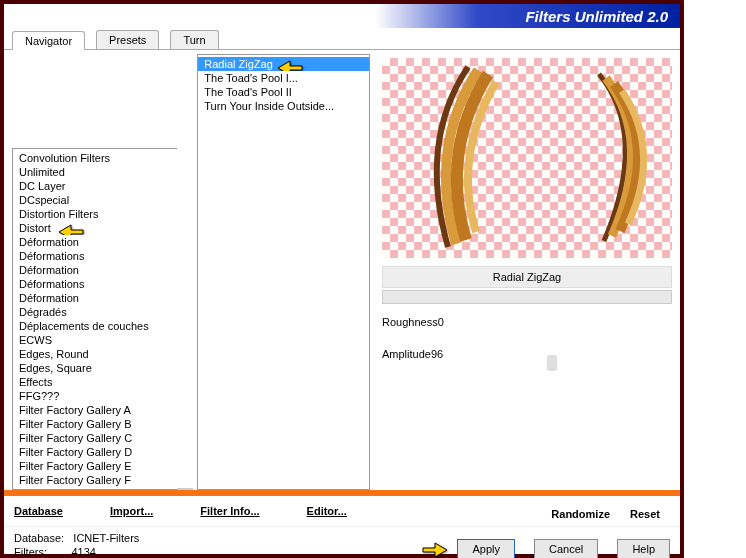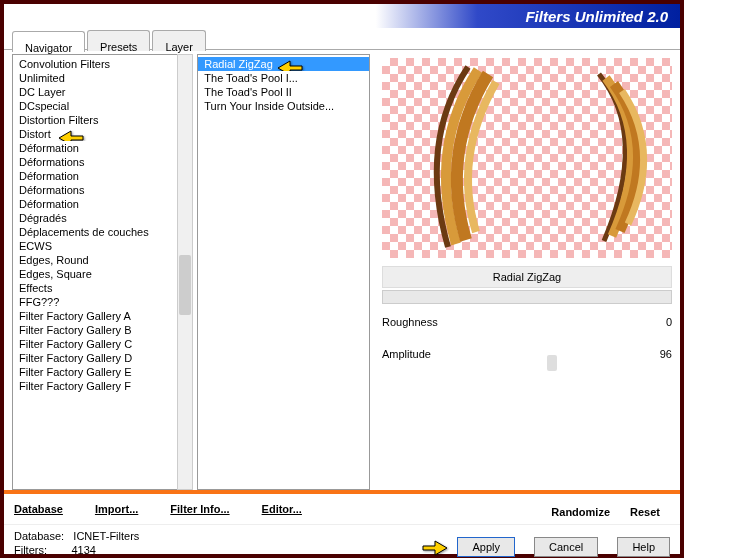"Navigator" .tab { margin-right: 2px -> 11px; padding: 10px 12px -> 3px 12px }
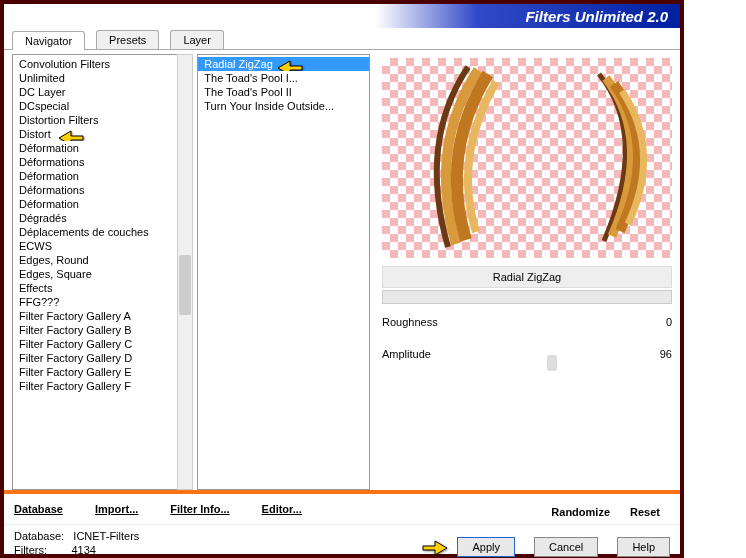"Layer" div.tab { text: Layer -> Turn }
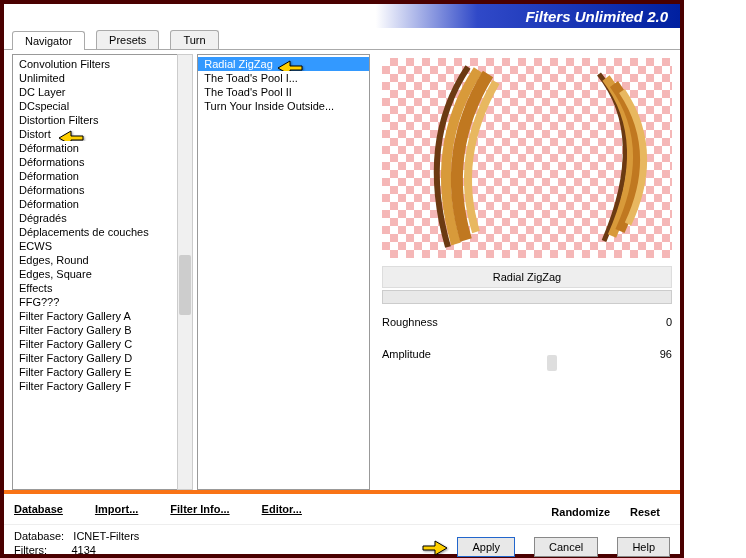"Convolution Filters" .scrollwrap { align-items: none -> flex-end }
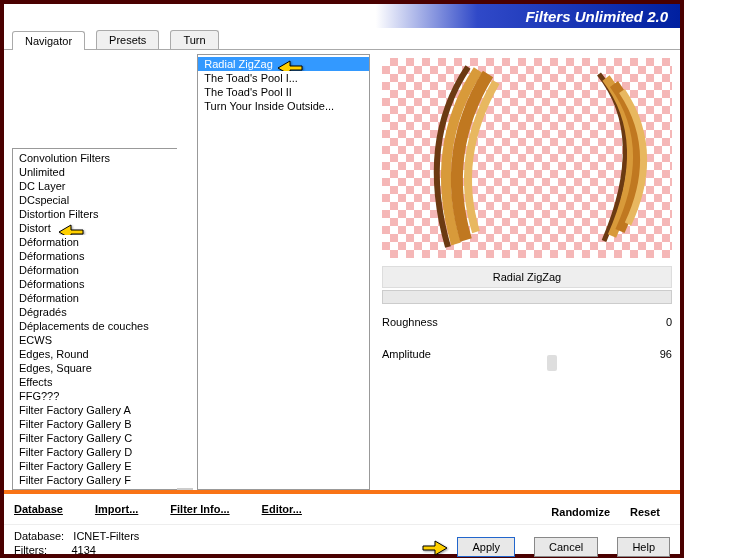"Roughness" .param-row { justify-content: space-between -> none }
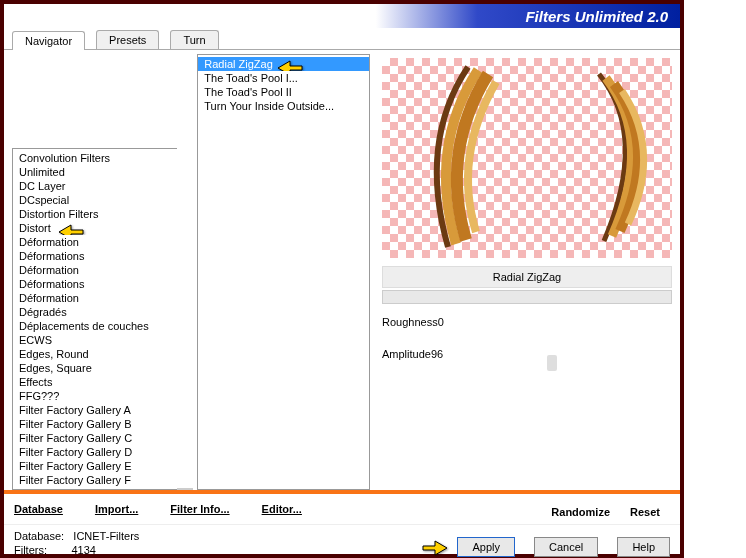"Database" .bottombar { border-top: 4px solid #f97316 -> 6px solid #f97316; gap: 32px -> 47px }
